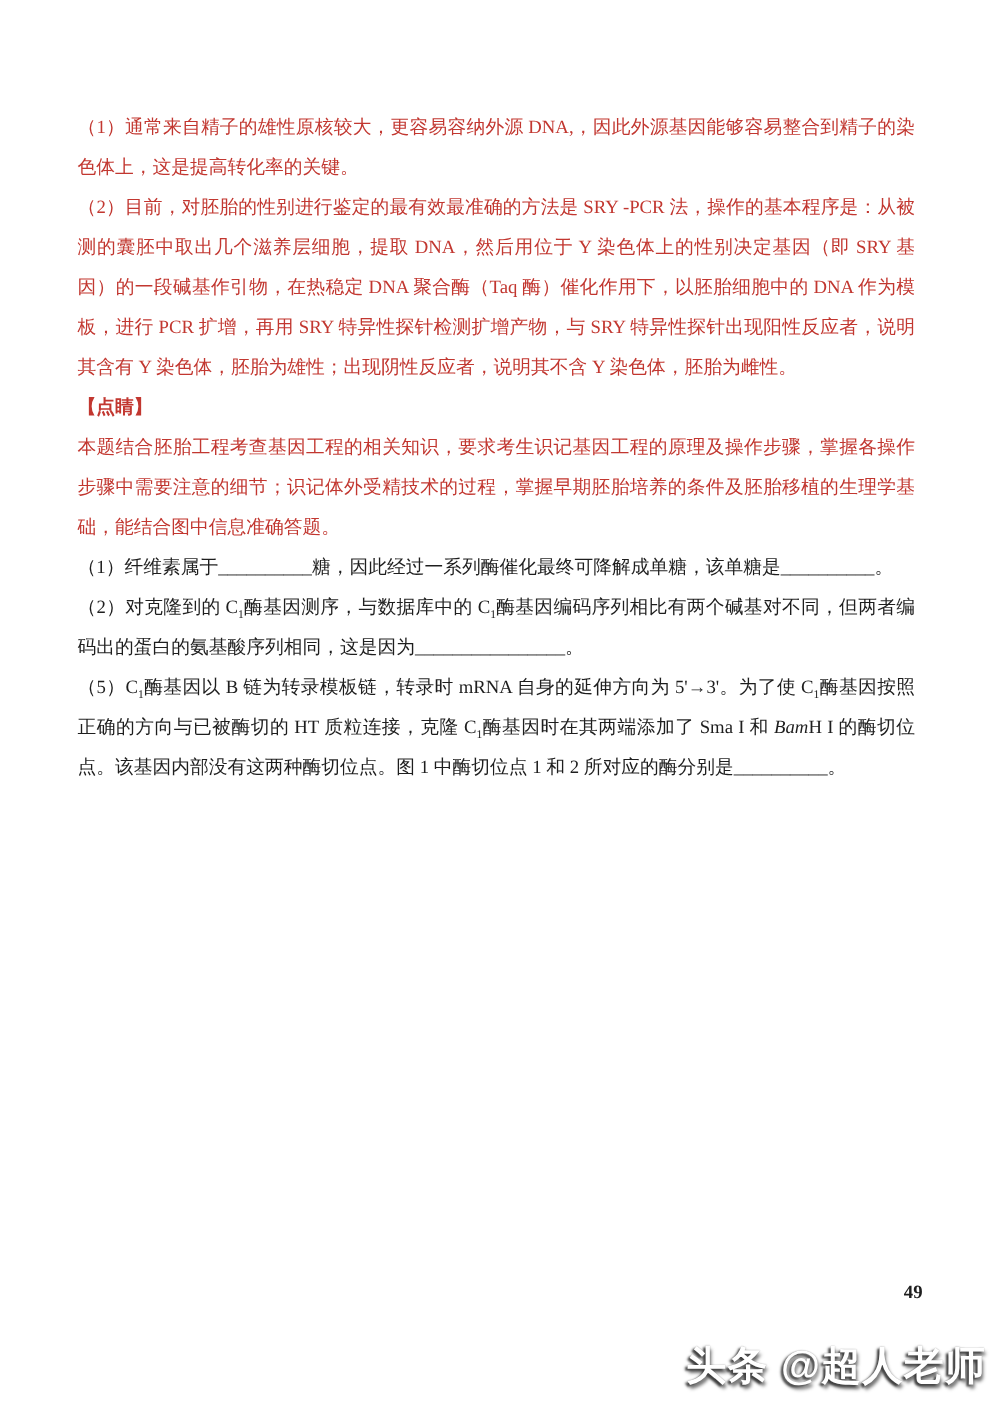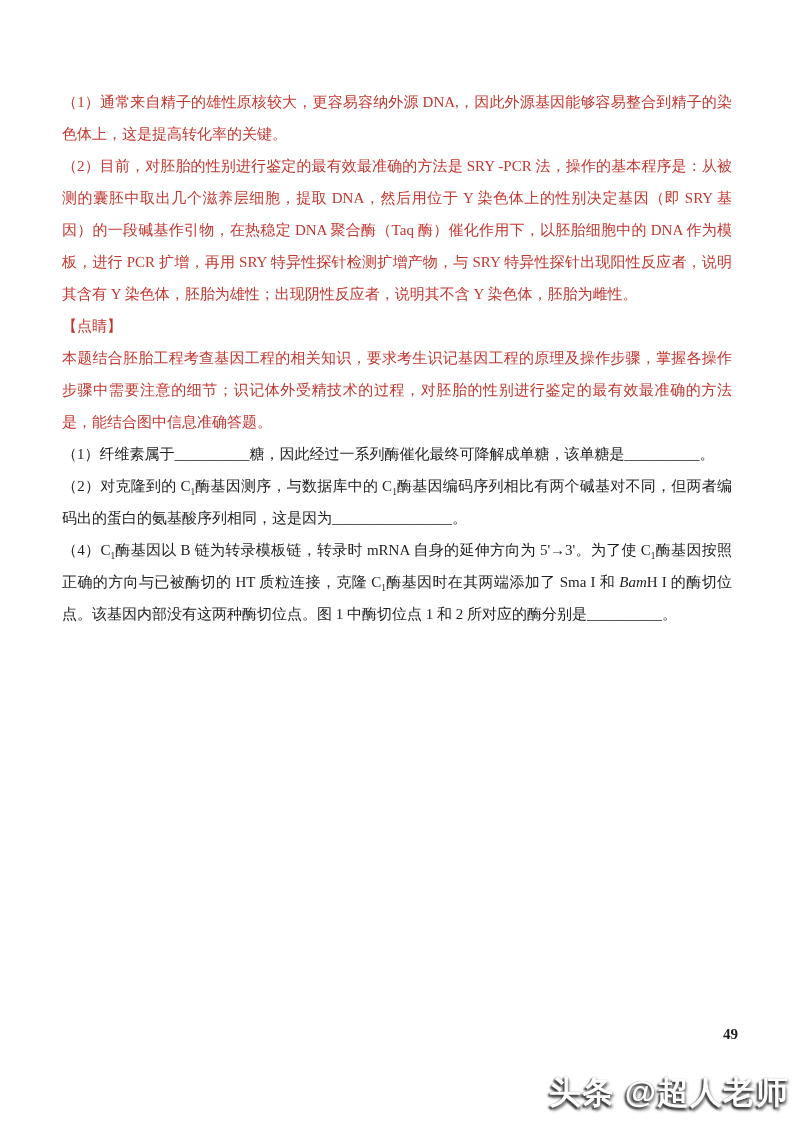"【点睛】" .tip-label { font-weight: normal -> bold }
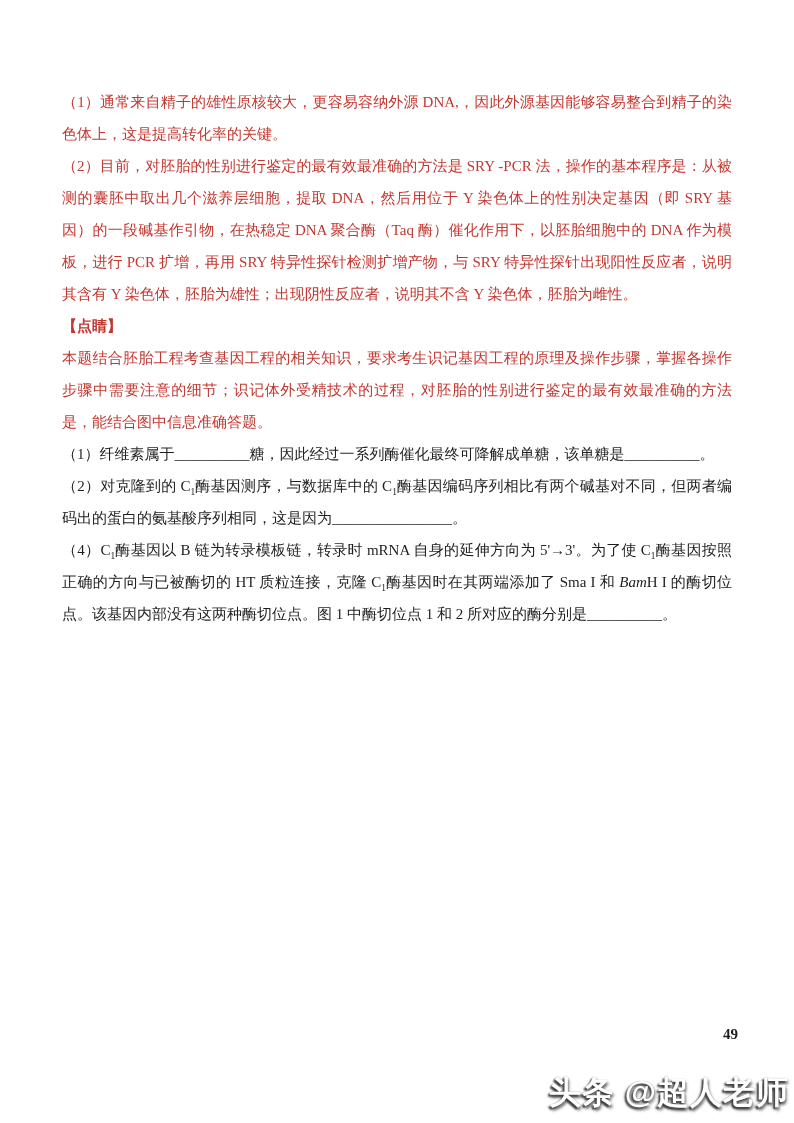"本题结合胚胎工程考查基因工程的相关知识，要求考生识记基因工程的原理及操作步骤，掌" p.red { text: 对胚胎的性别进行鉴定的最有效最准确的方法是 -> 掌握早期胚胎培养的条件及胚胎移植的生理学基础 }
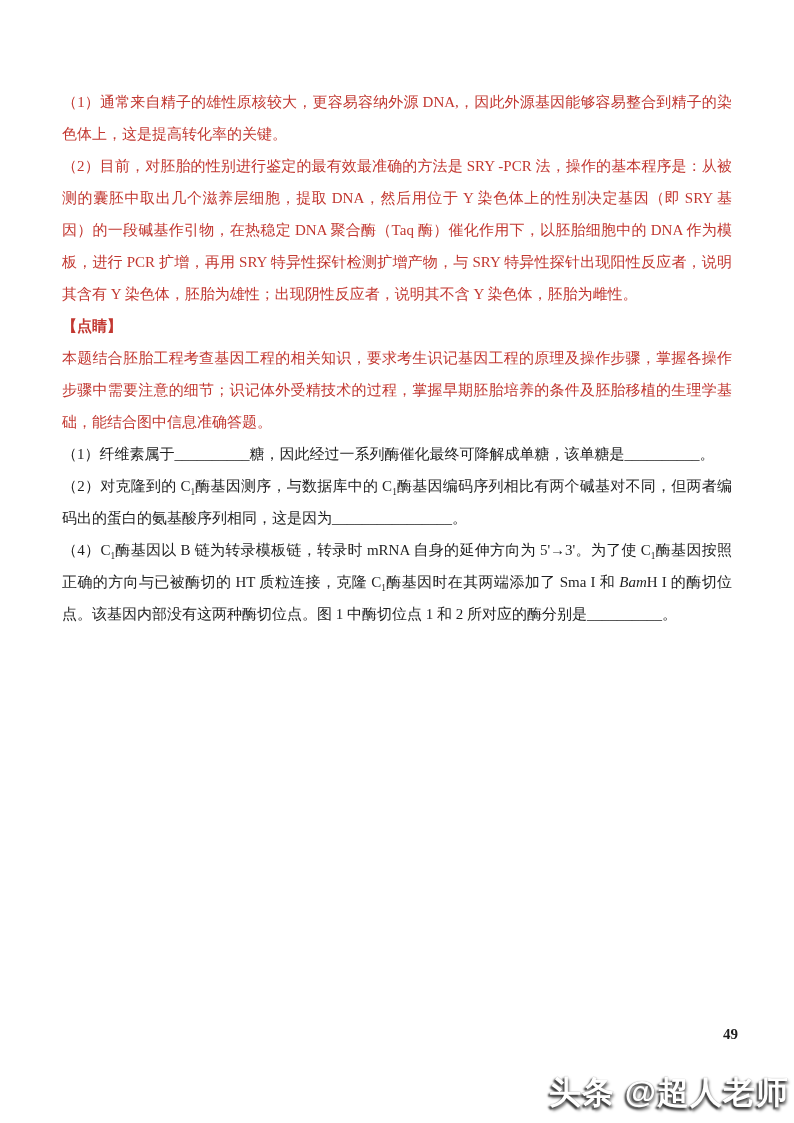"（4）C" span { text: 4 -> 5 }
